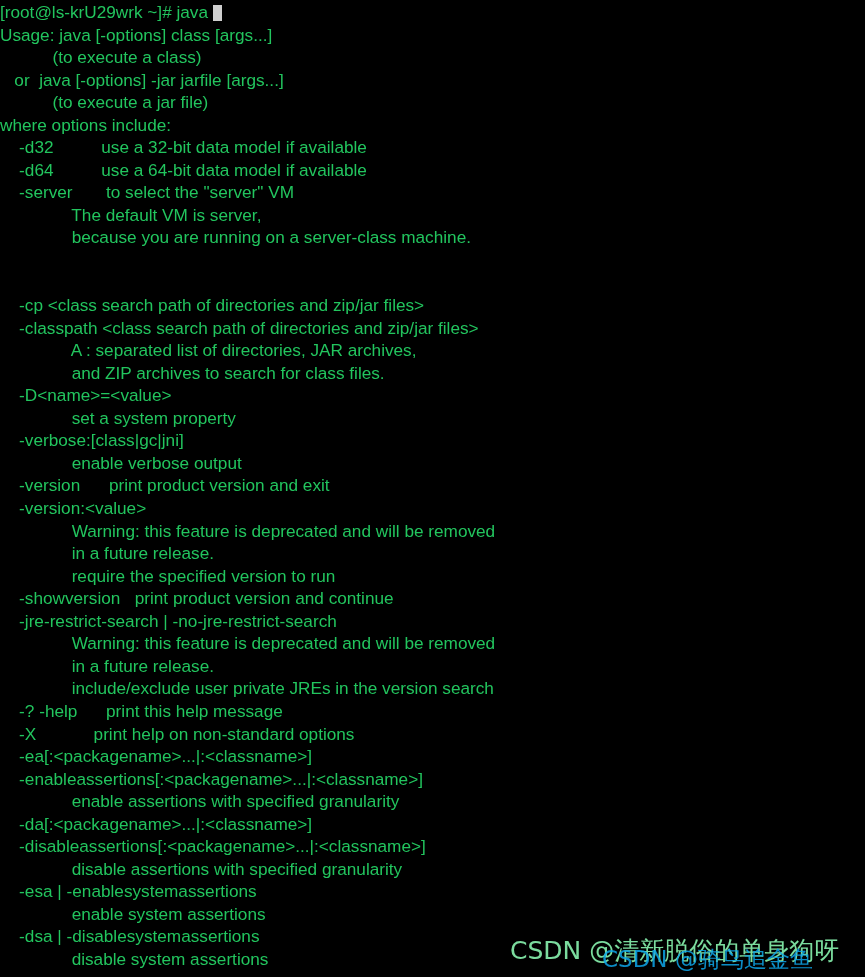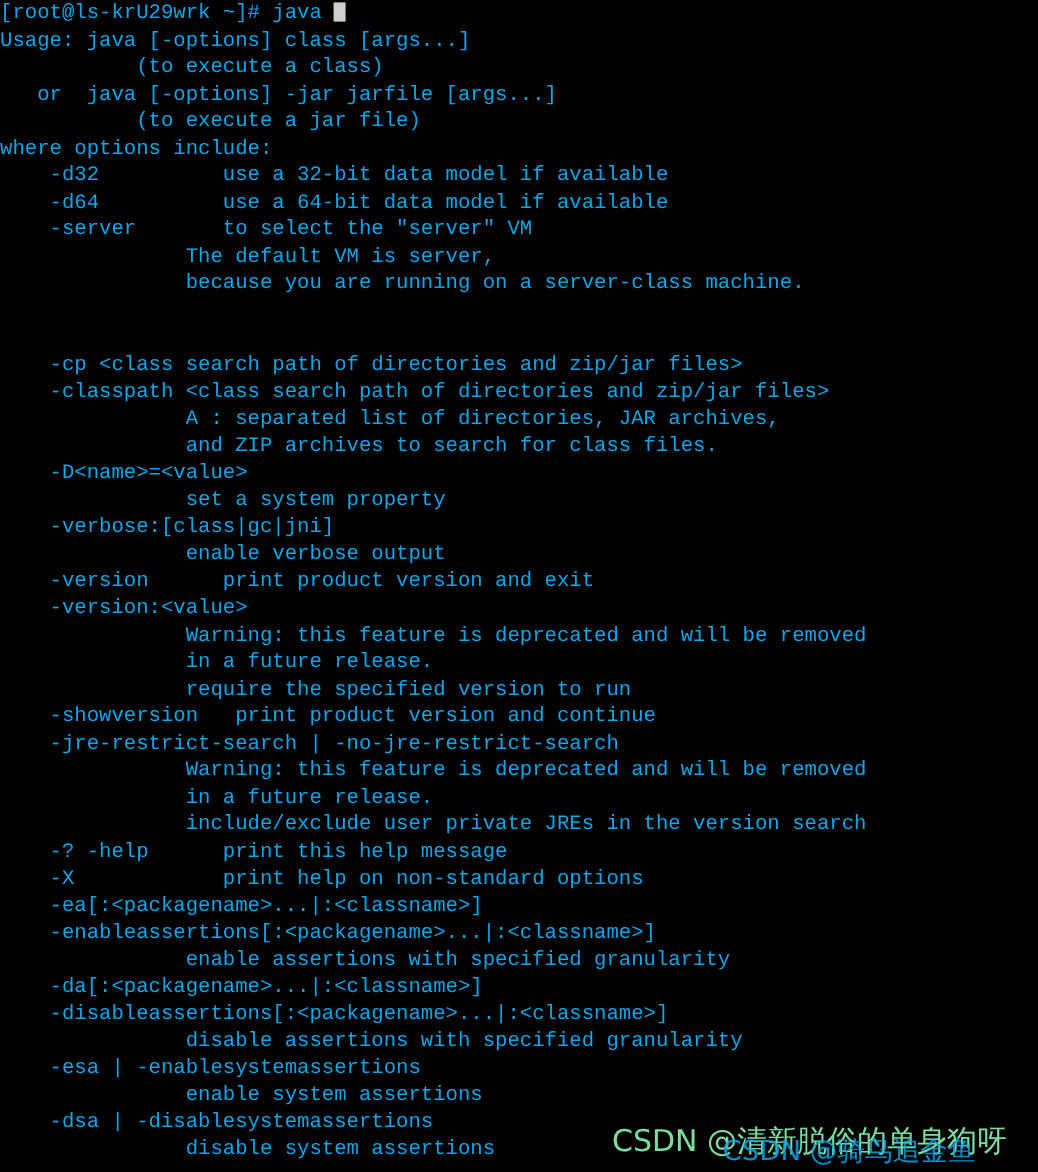"[root@ls-krU29wrk ~]# java" #terminal-screen { color: #0ea5e9 -> #22c55e; font-family: Liberation Mono, monospace -> Liberation Sans, sans-serif }
